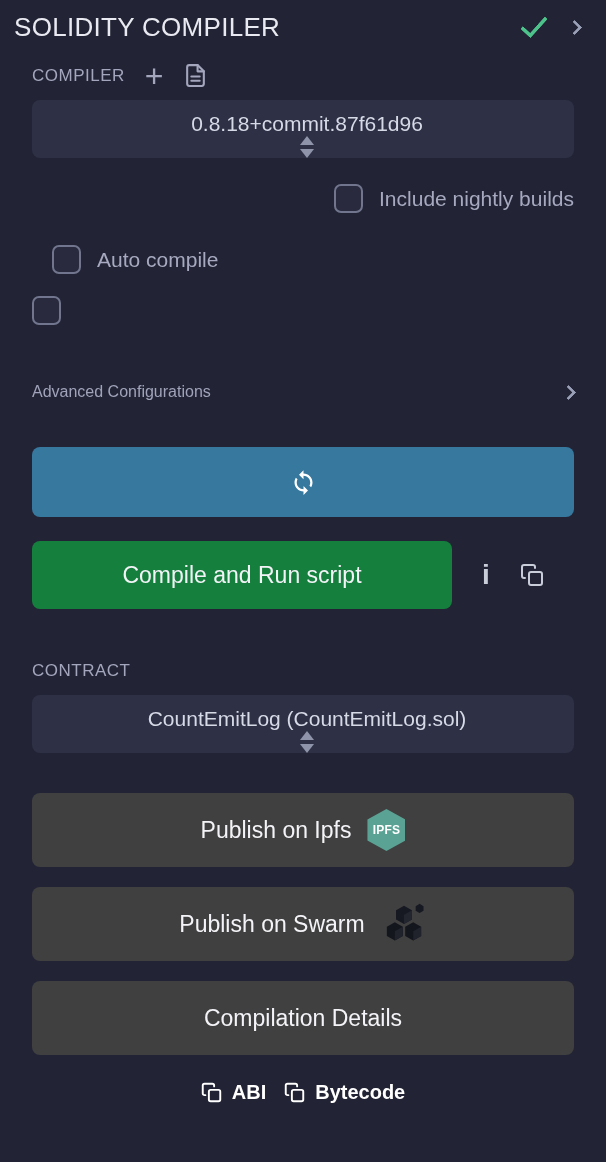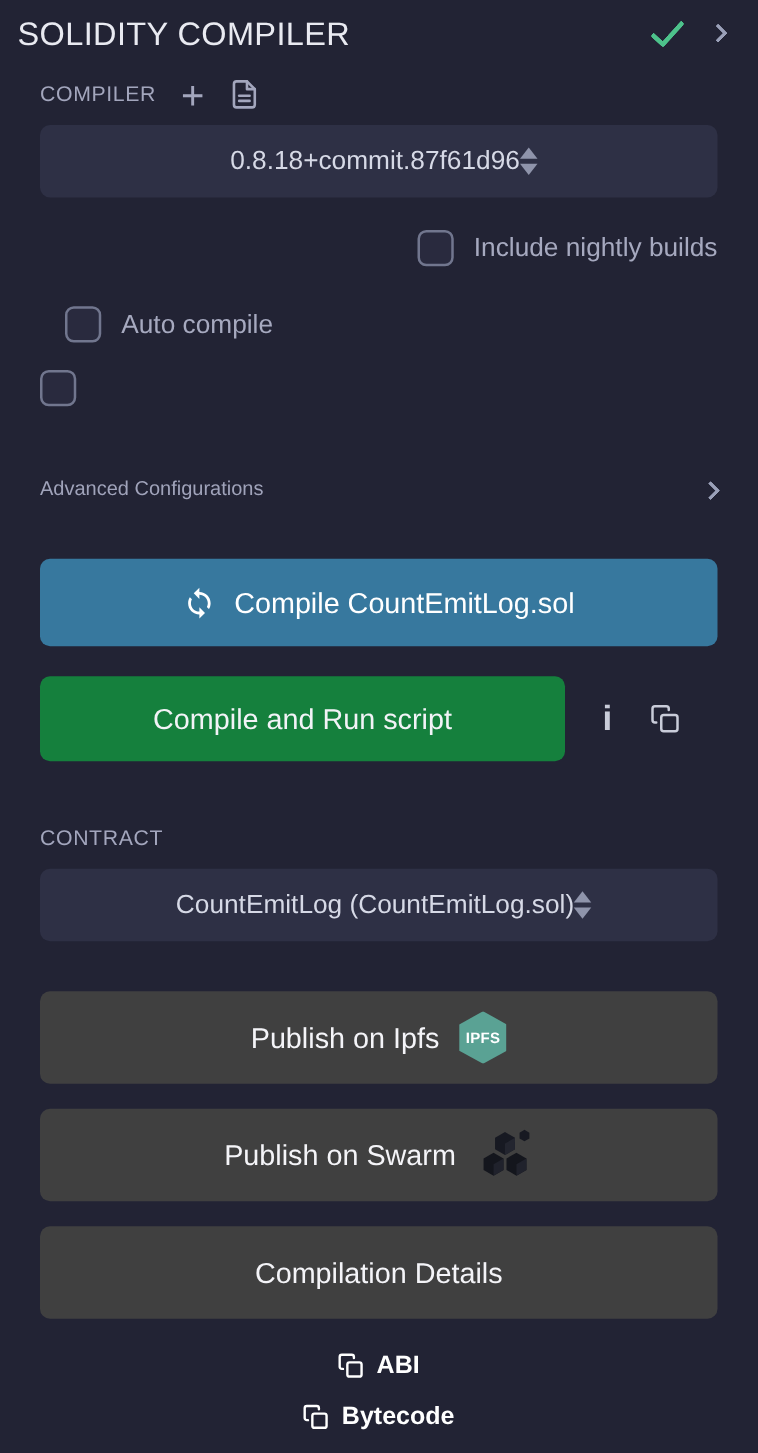"0.8.18+commit.87f61d96" .select { flex-direction: none -> column; justify-content: center -> flex-end }
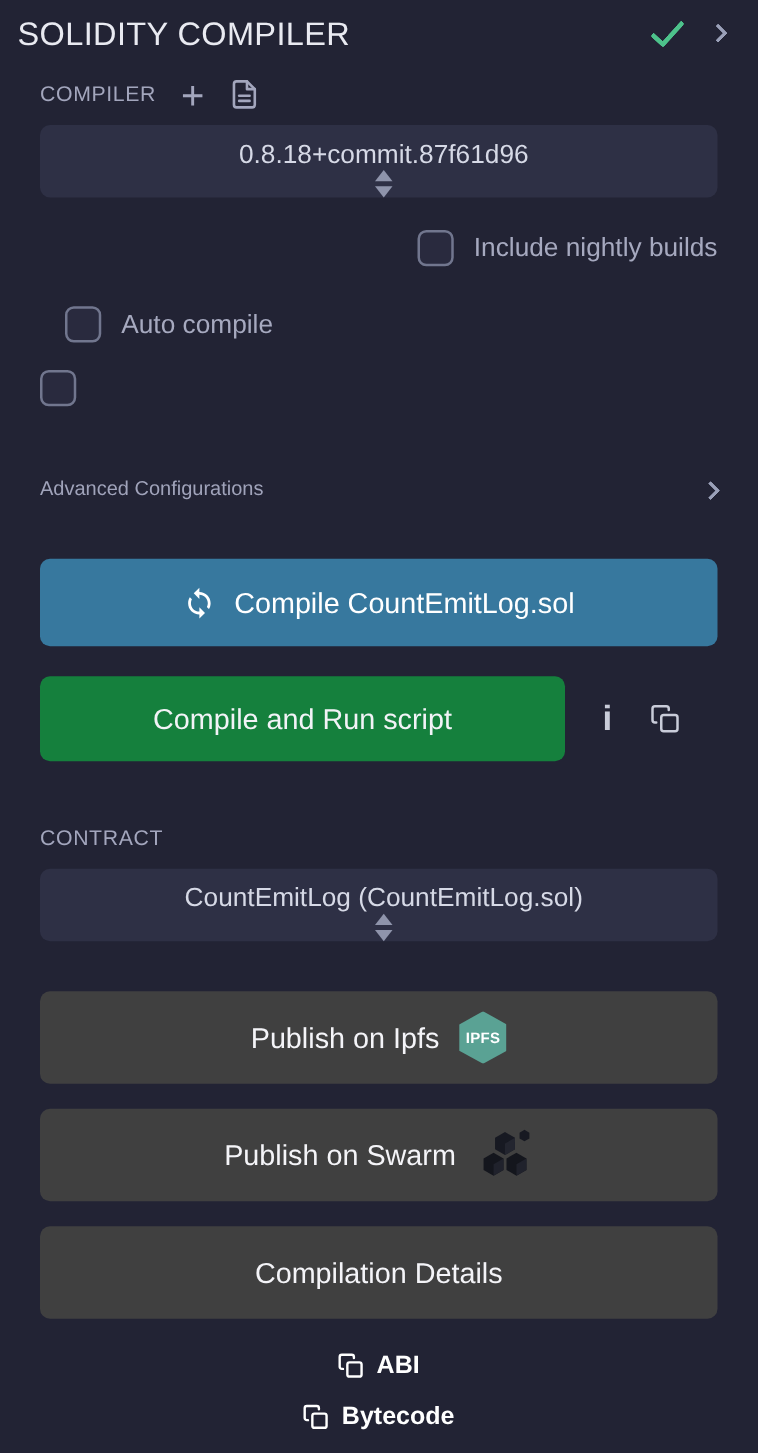"Compile CountEmitLog.sol" span { html: <span>Compile CountEmitLog.sol</span> -> none }
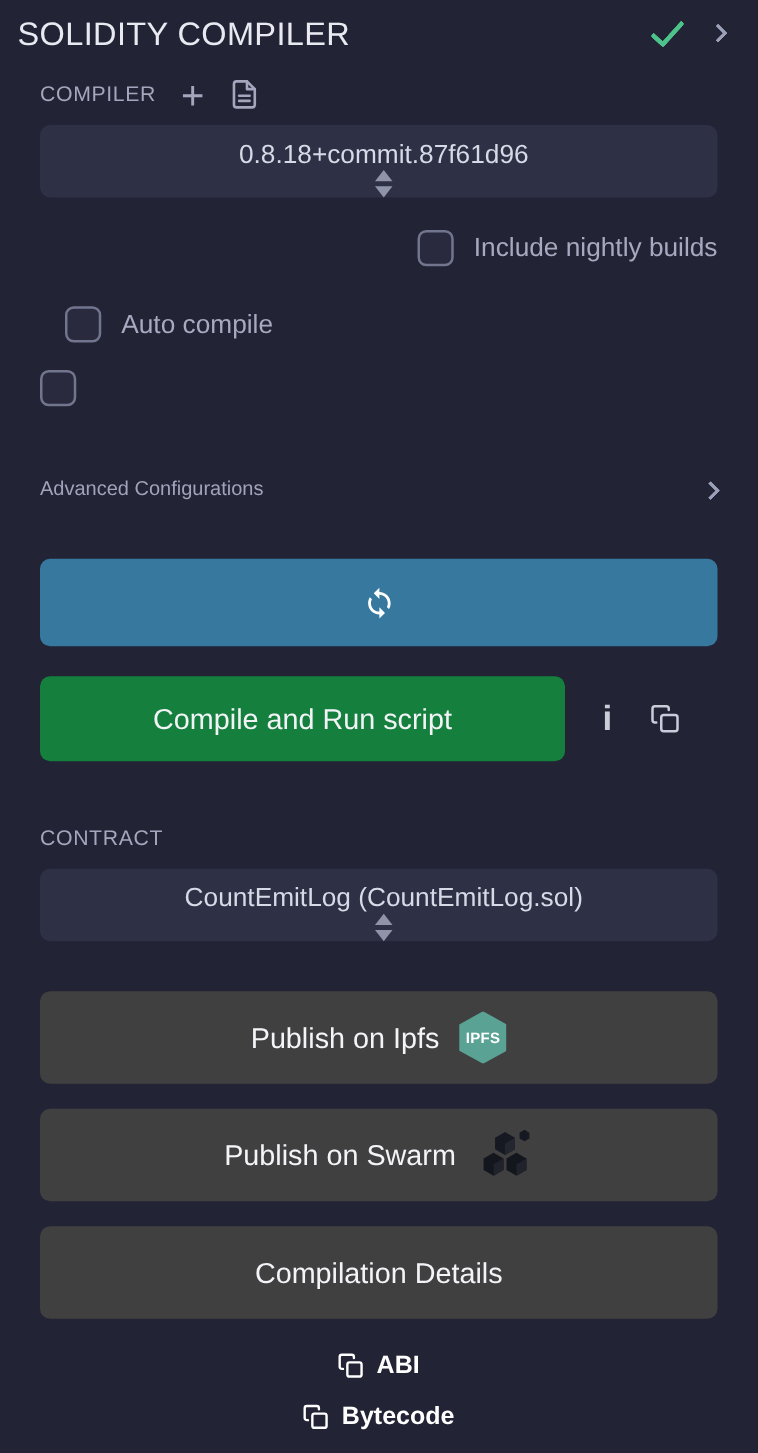"ABI" .footer { flex-direction: column -> none }
